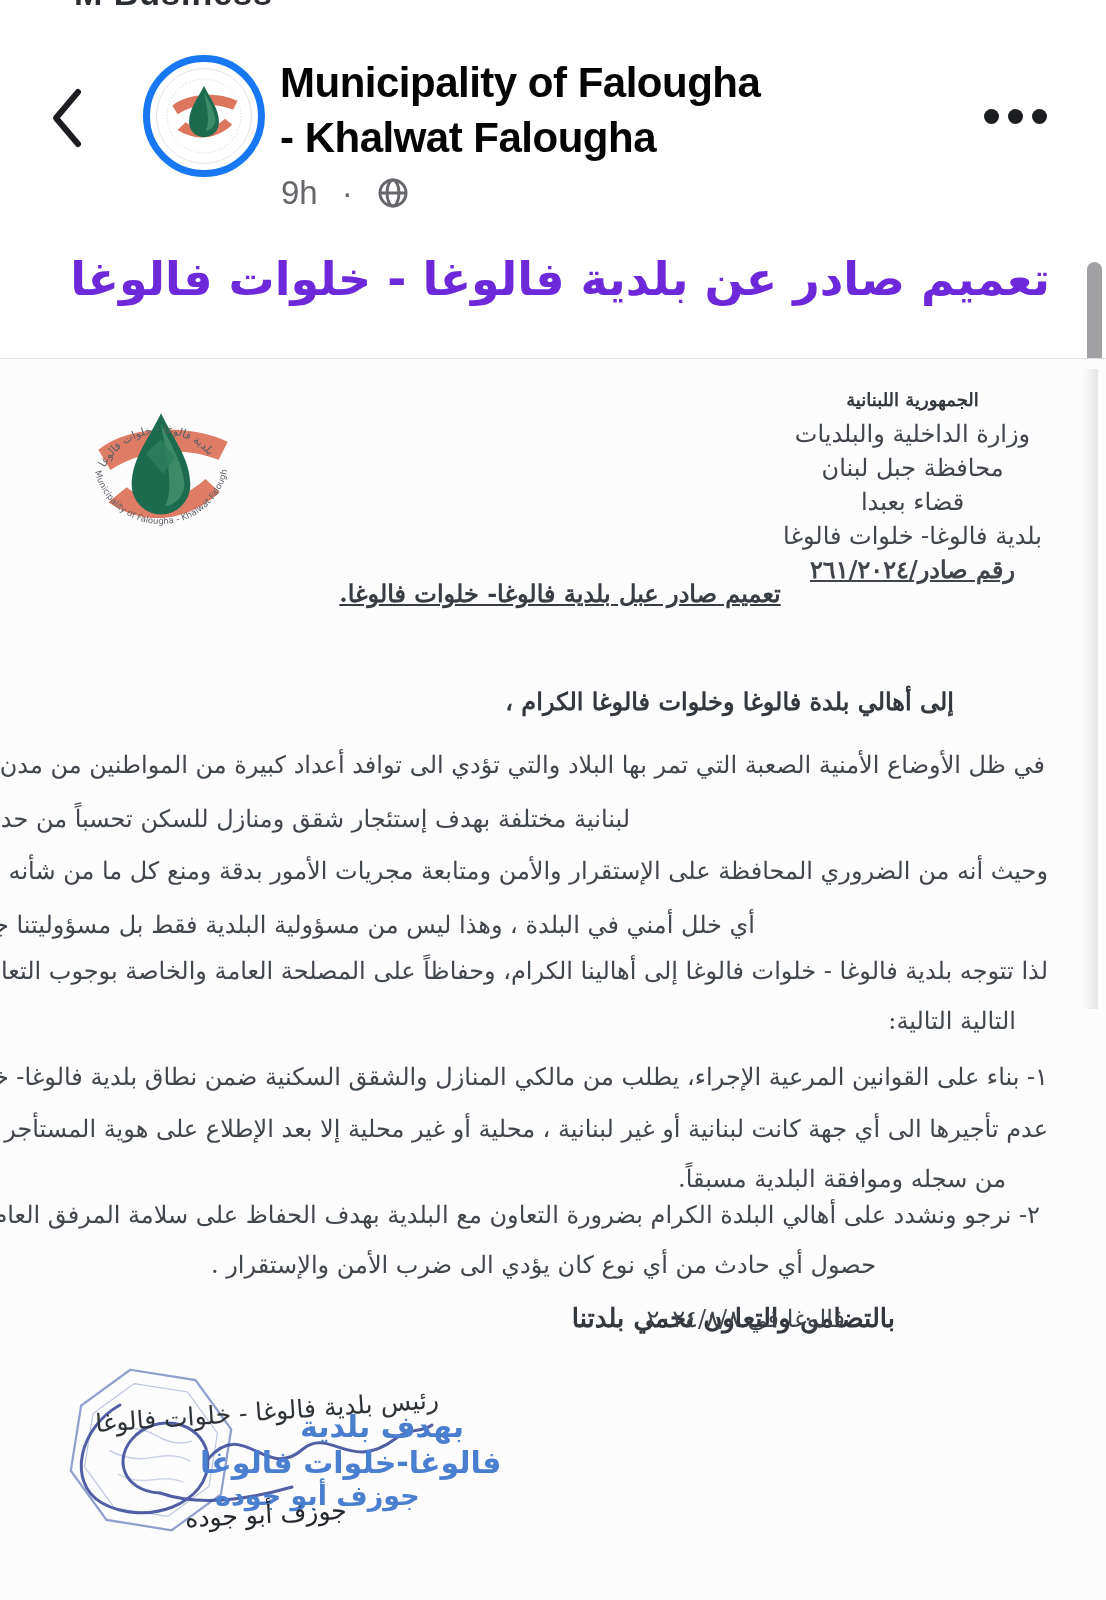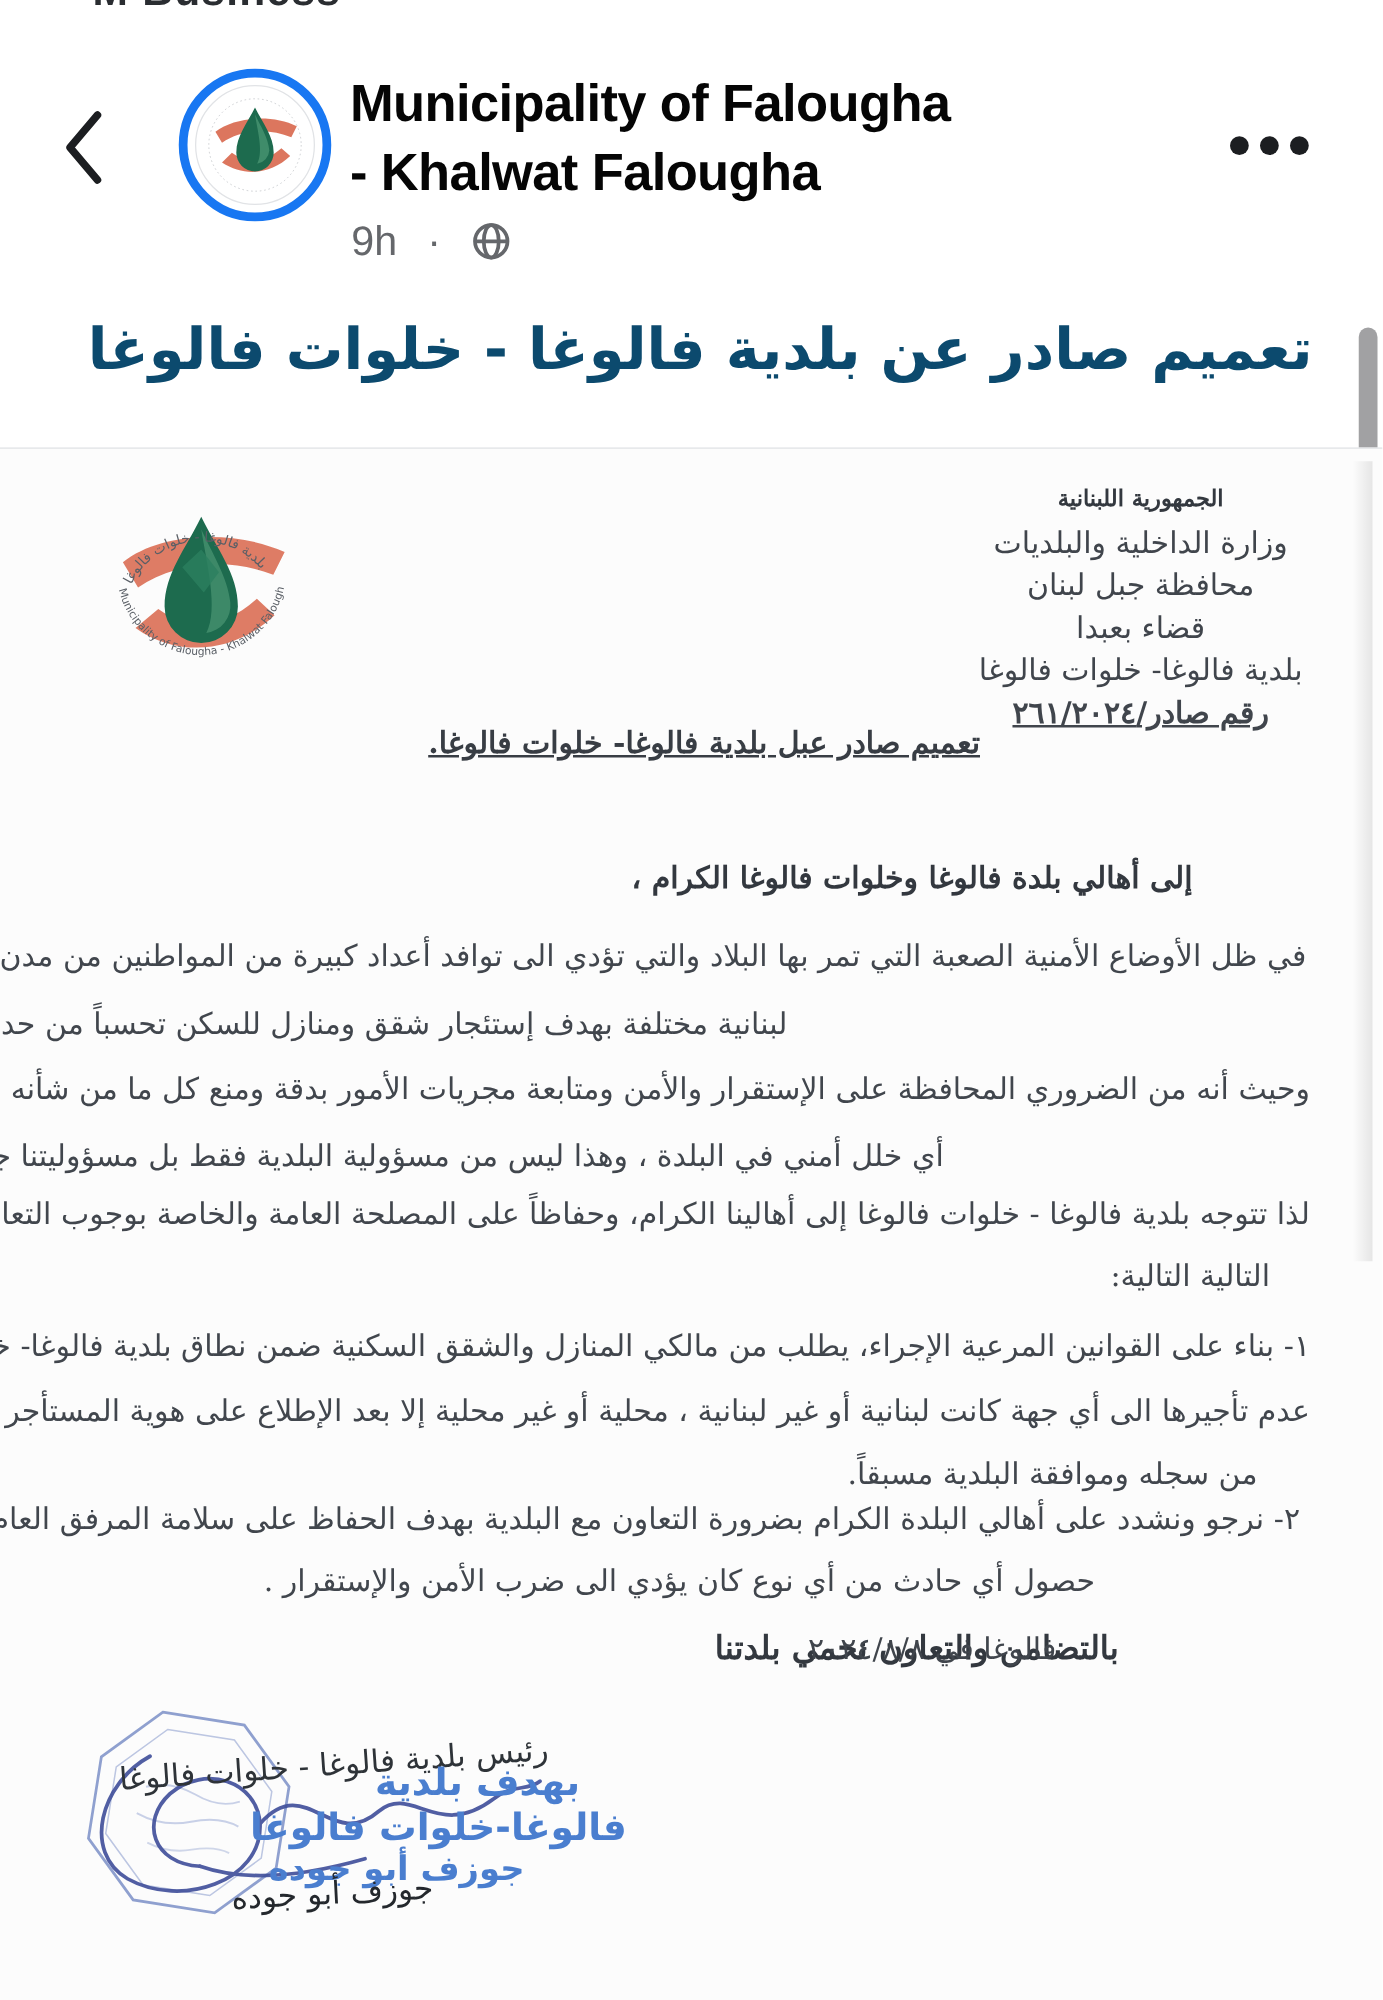"تعميم صادر عن بلدية فالوغا" #post-title { color: #0c4a6e -> #6d28d9 }
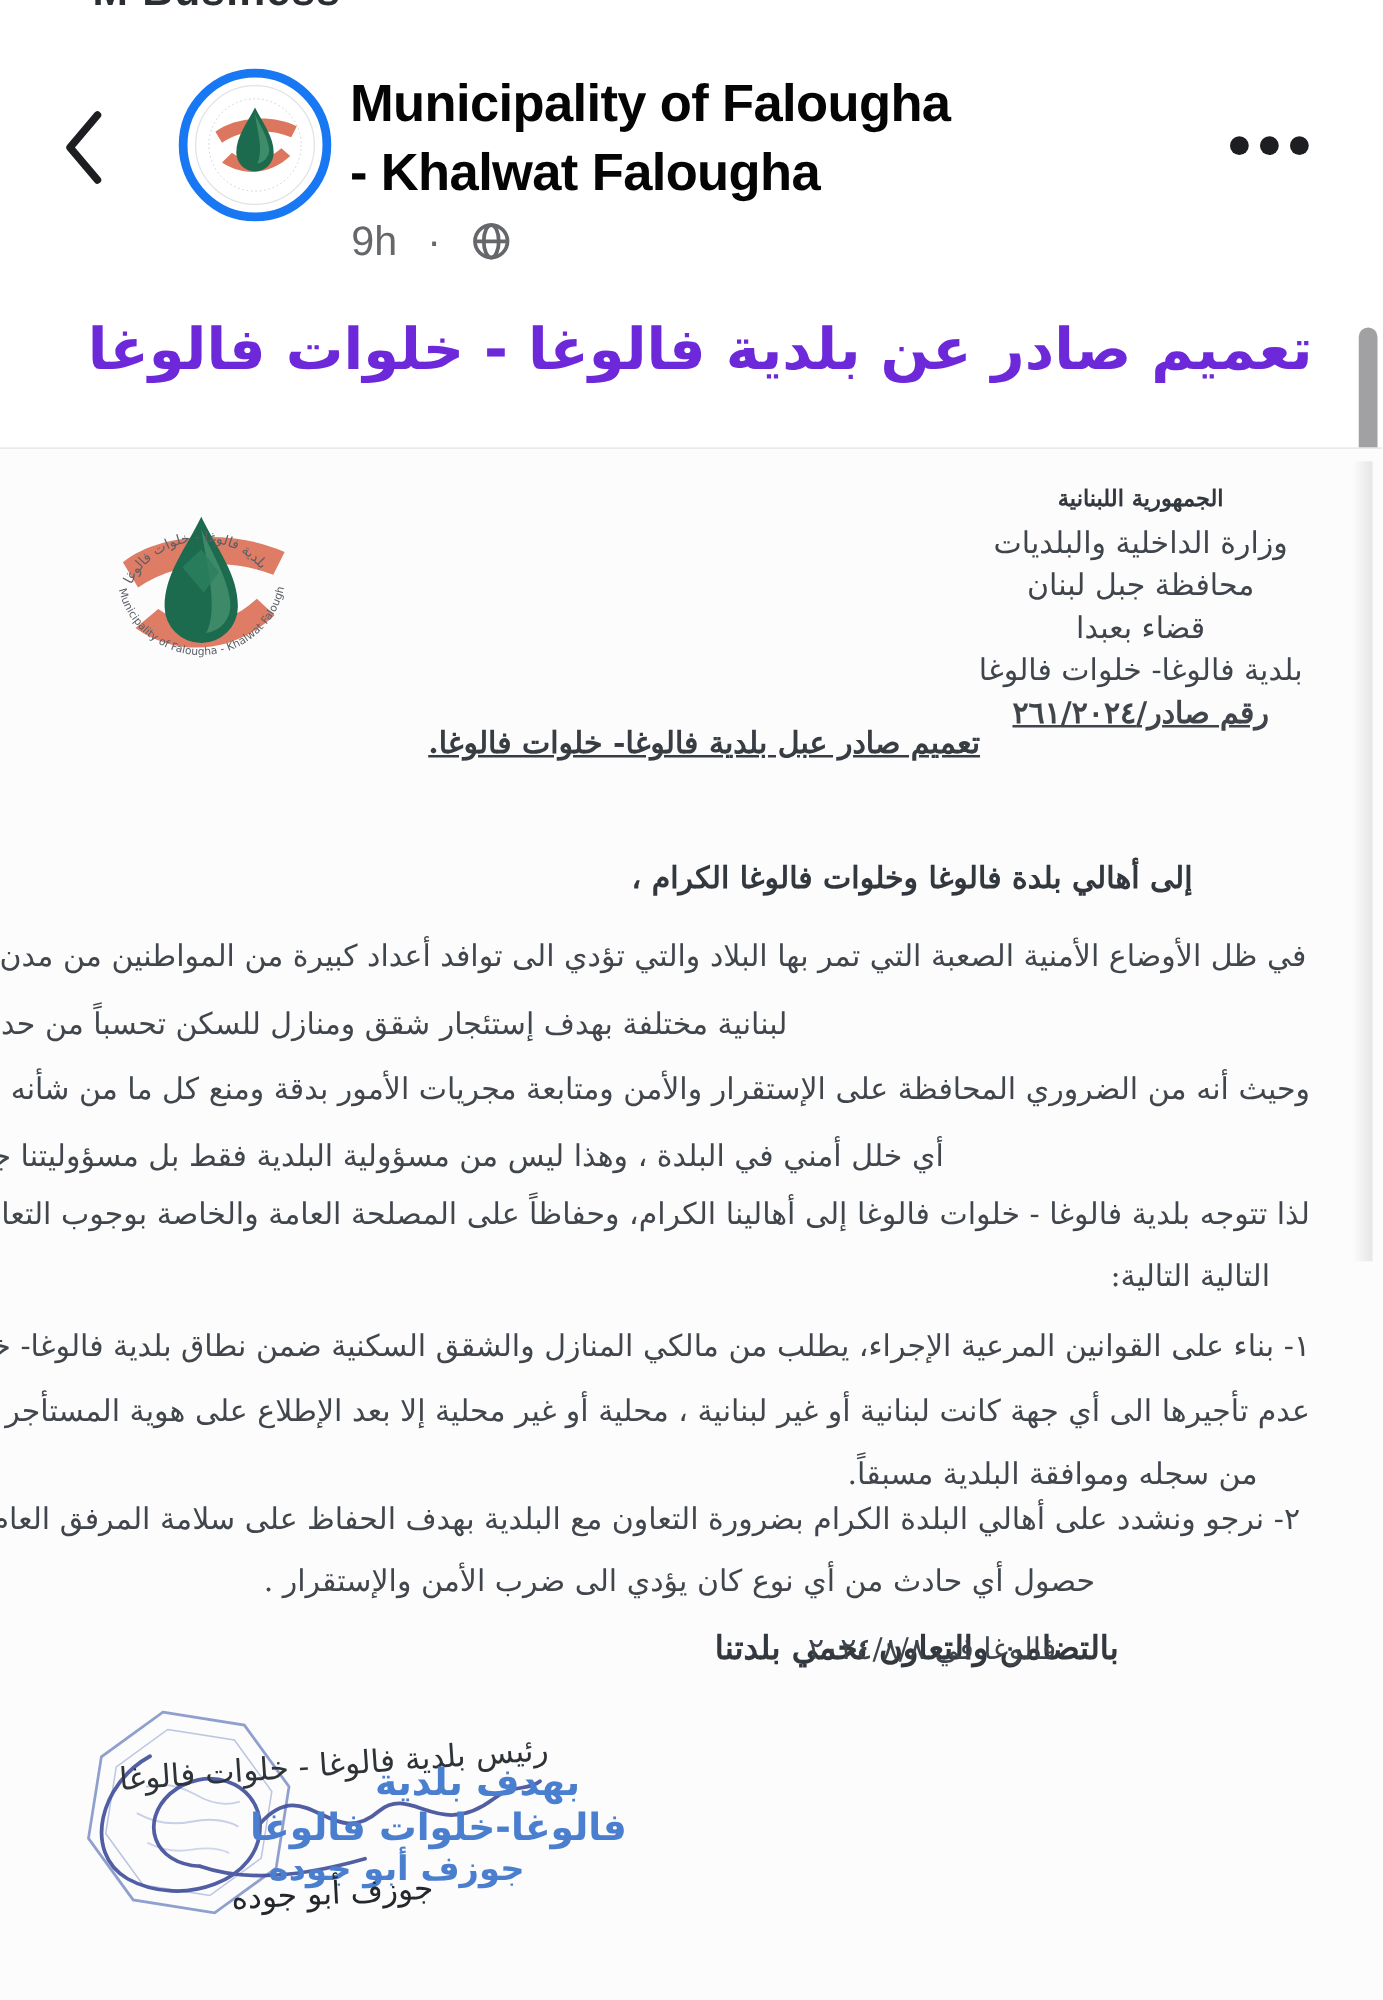"تعميم صادر عبل بلدية فالوغا-" #doc-title { left: 304px -> 320px; text-align: right -> center }
